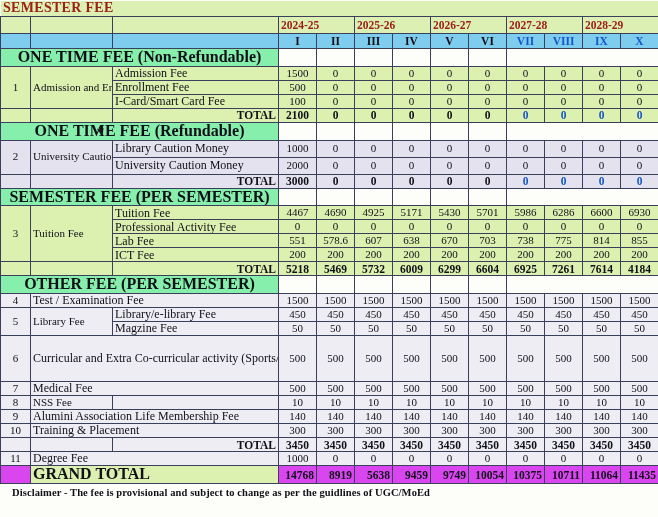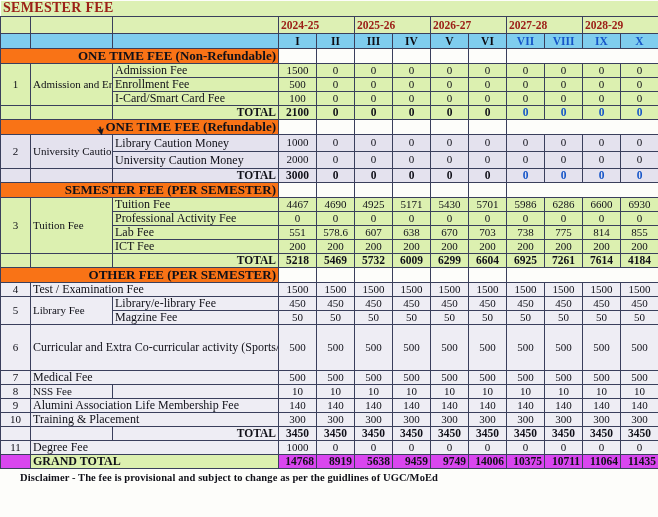"ONE TIME FEE (Non-Refundable)" .section { background: #f97316 -> #86efac; font-size: 13px -> 16px; text-align: right -> center }
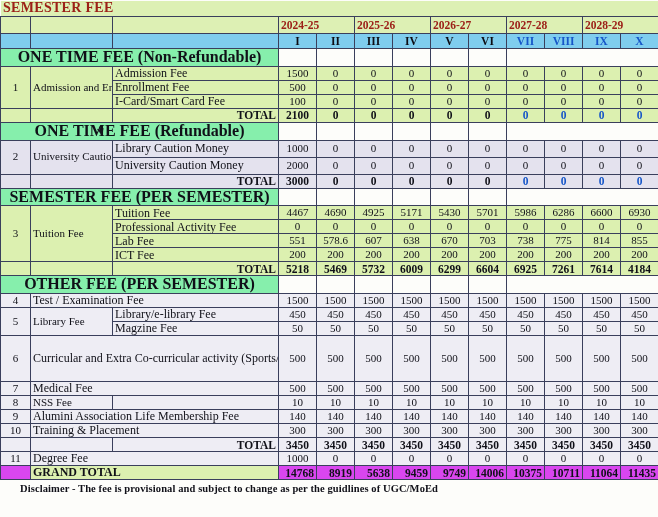"GRAND TOTAL" .grand-label { font-size: 12px -> 16px }
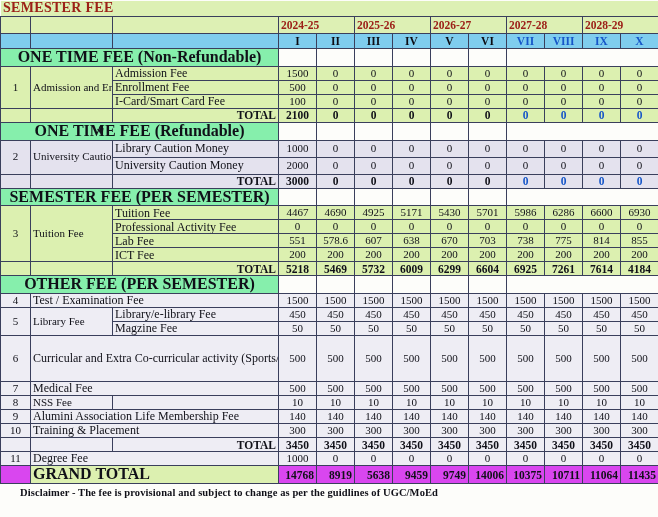"14006" td.grand-num { text: 14006 -> 10054 }
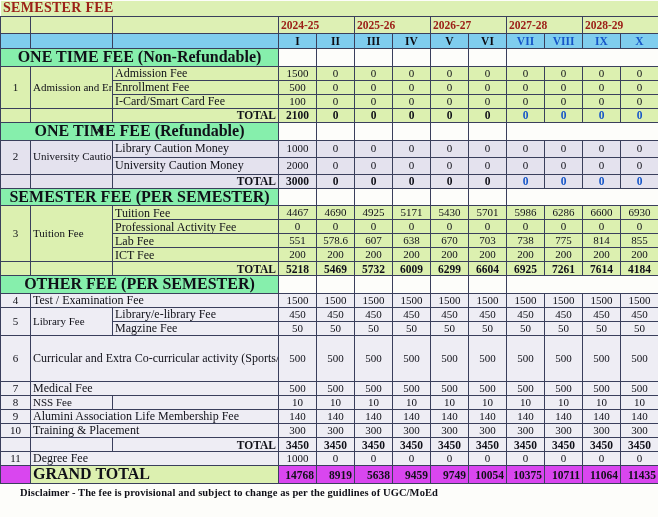"Disclaimer - The fee is" .disclaimer { padding: 3px 0 0 20px -> 3px 0 0 12px }
